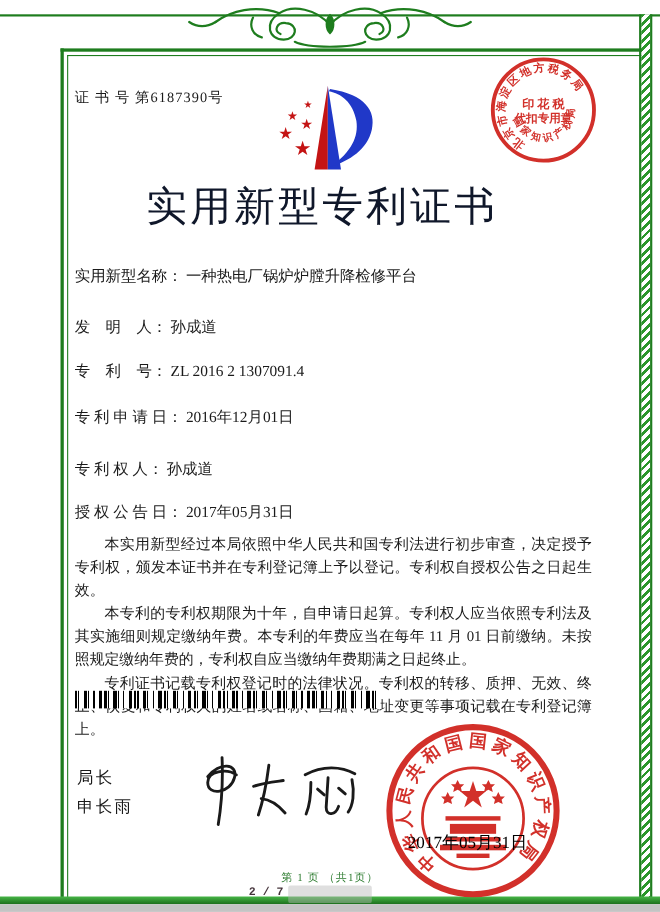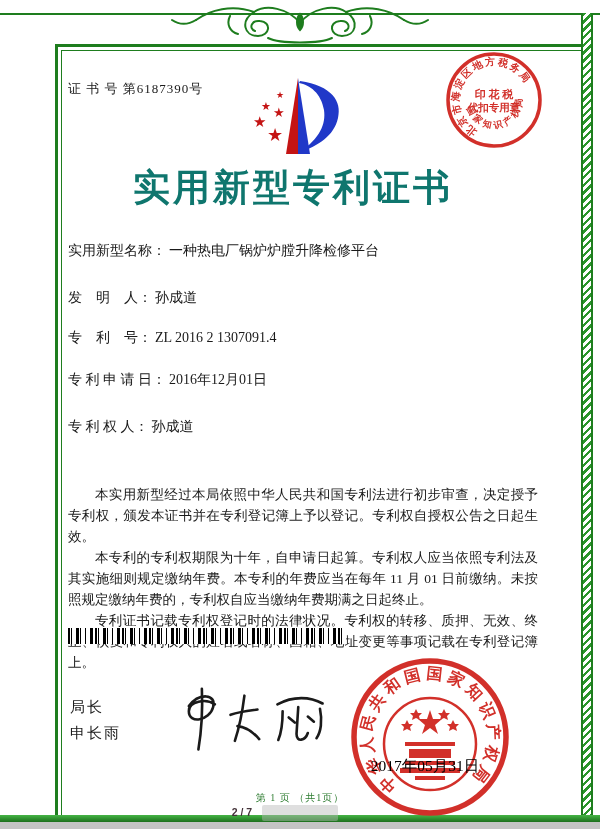"实用新型专利证书" .page-title { color: #0f766e -> #0f172a; font-weight: bold -> normal }
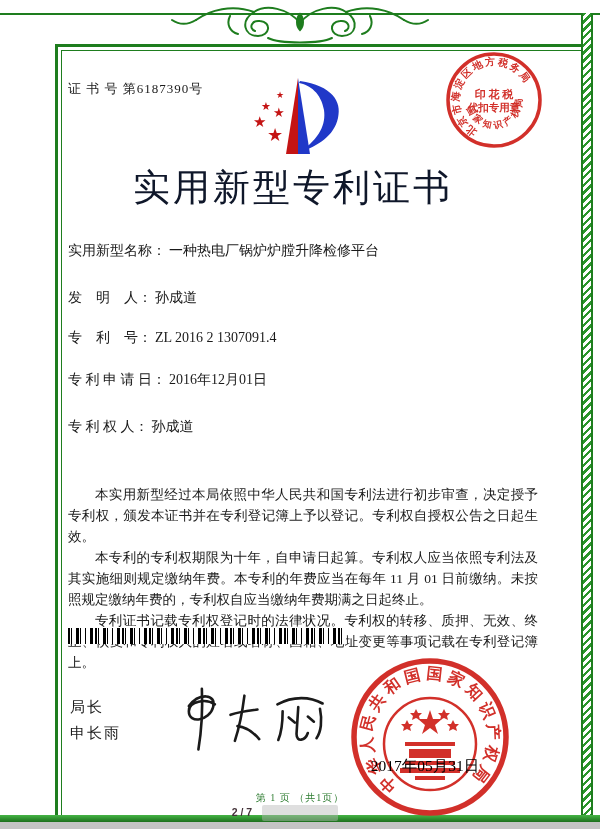"授 权 公 告 日：" div.field-row { html: none -> <div> <span>授 权 公 告 日：</span><span>2017年05月31日</span> </div> }
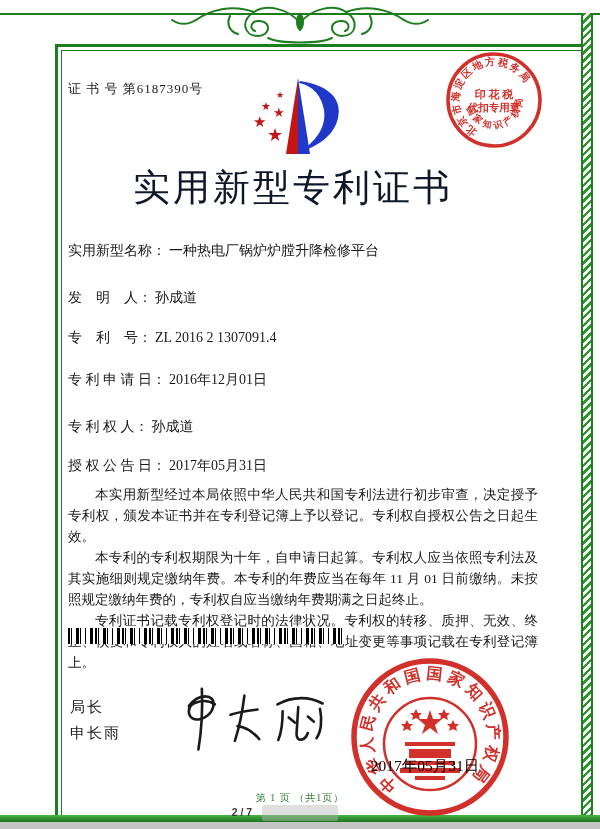"2 / 7" .viewer-page { font-family: Liberation Sans, sans-serif -> Liberation Mono, monospace }
